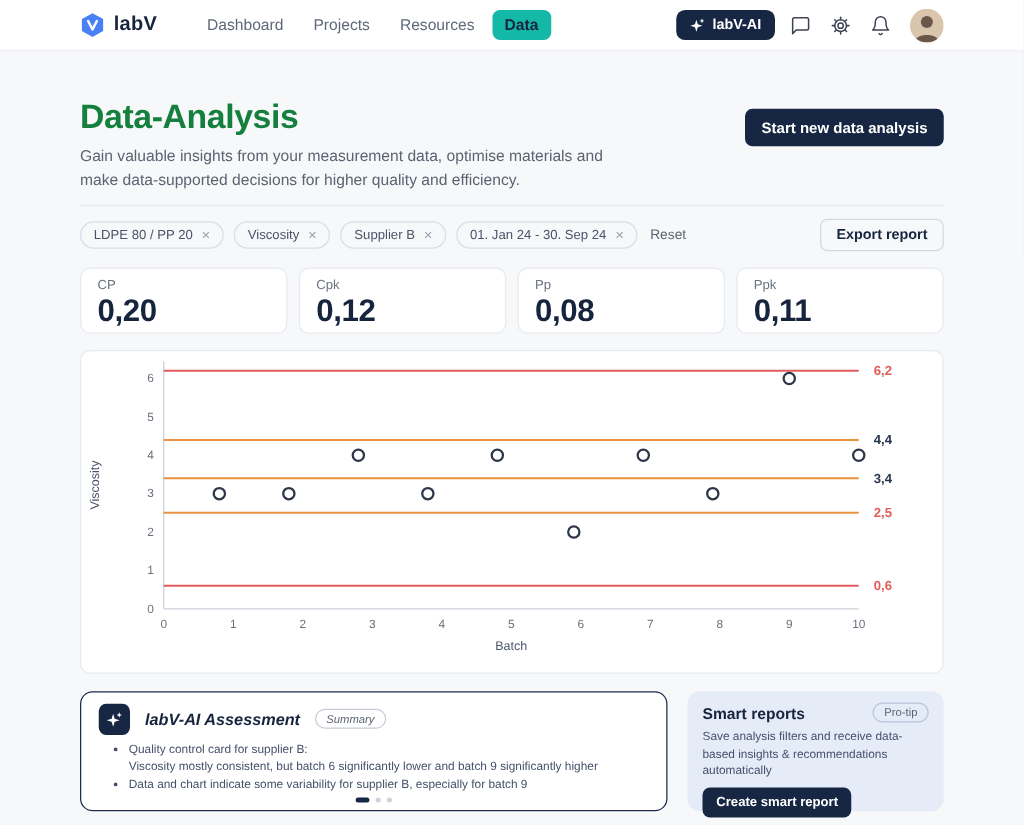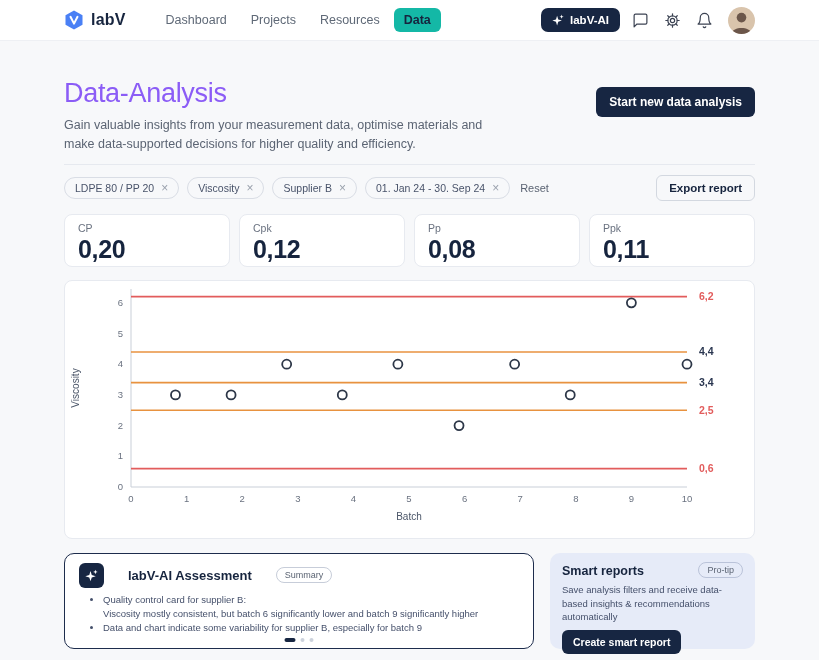"Data-Analysis" h1 { color: #8b5cf6 -> #15803d; font-weight: 400 -> 700 }
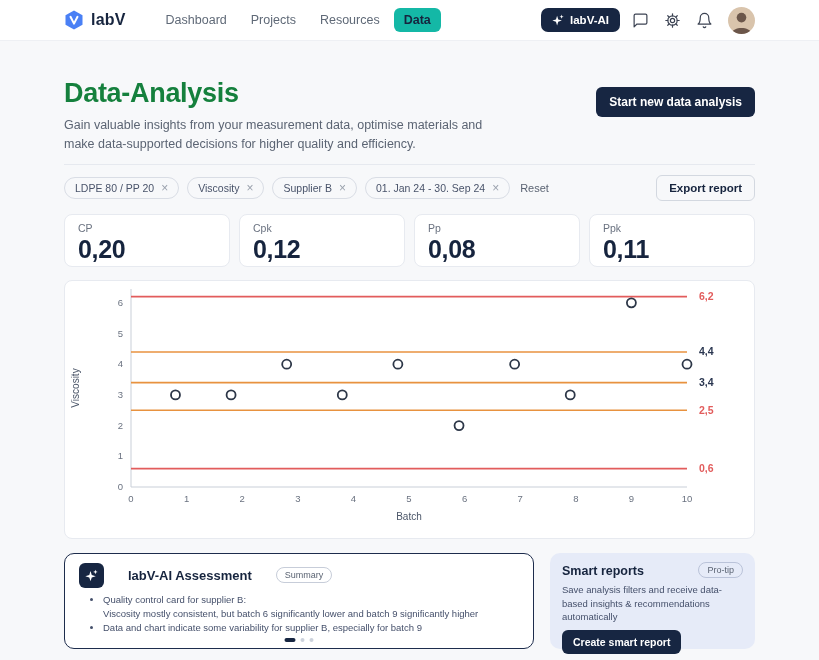"labV-AI Assessment" .ai-card-head { font-style: none -> italic; gap: 24px -> 12px }
